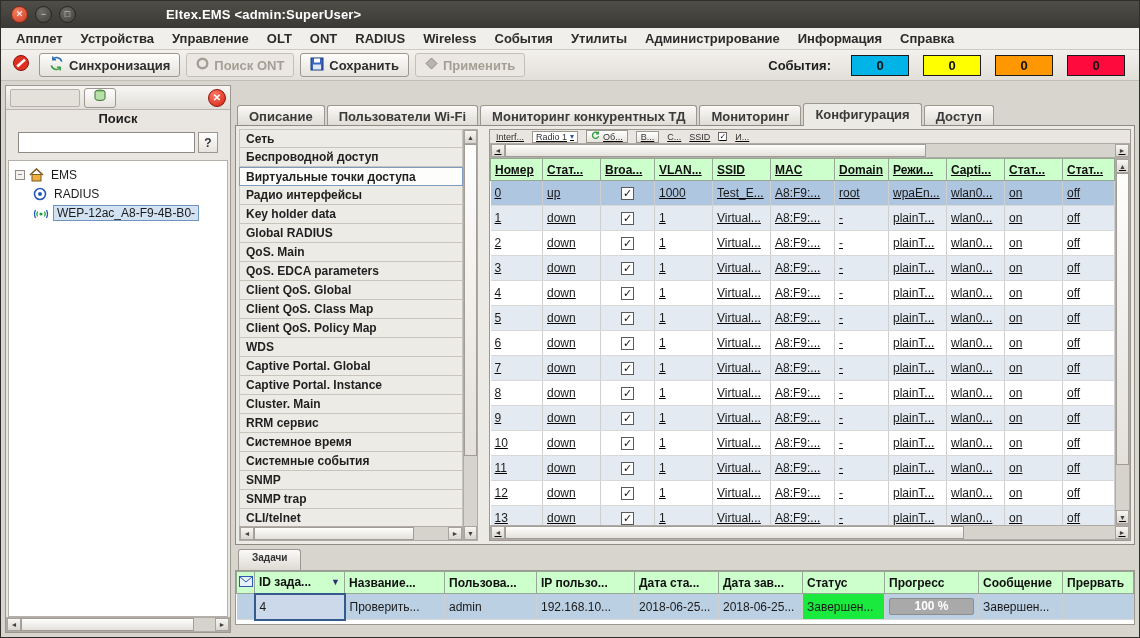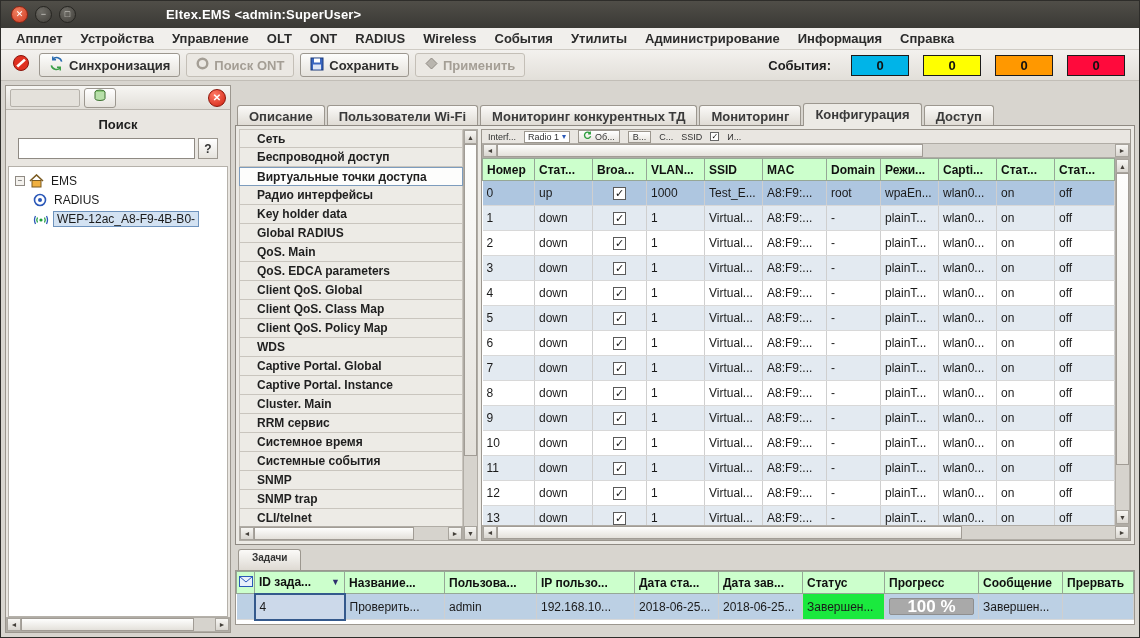"Поиск" .lp-search-label { margin-top: 7px -> 1px }
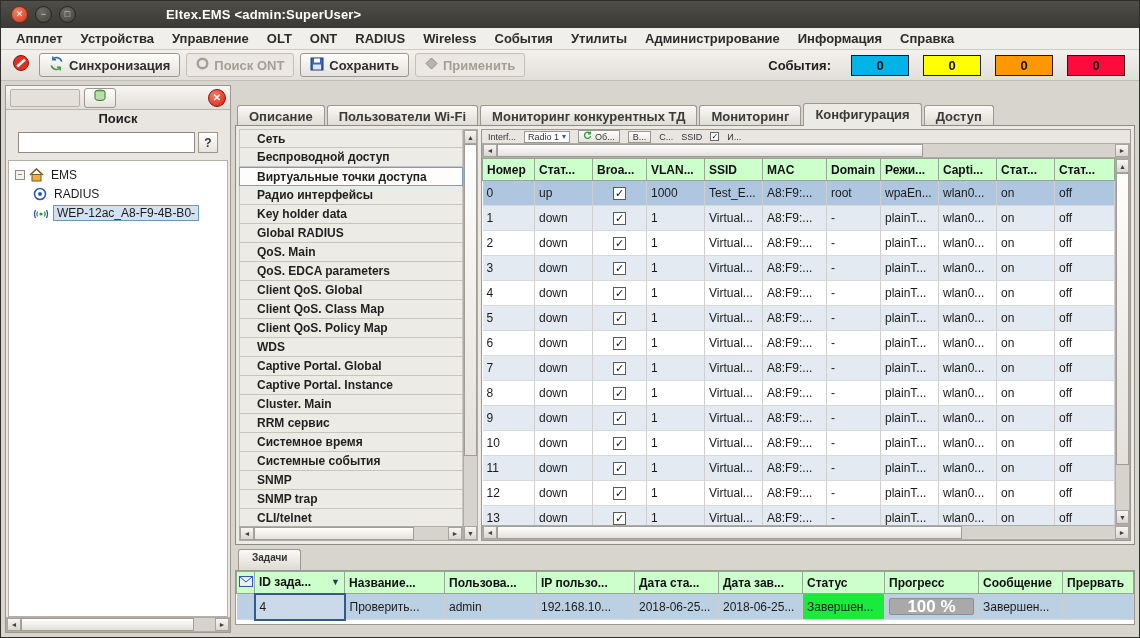"Сеть" .nav-item { padding: 0 17px -> 0 6px }
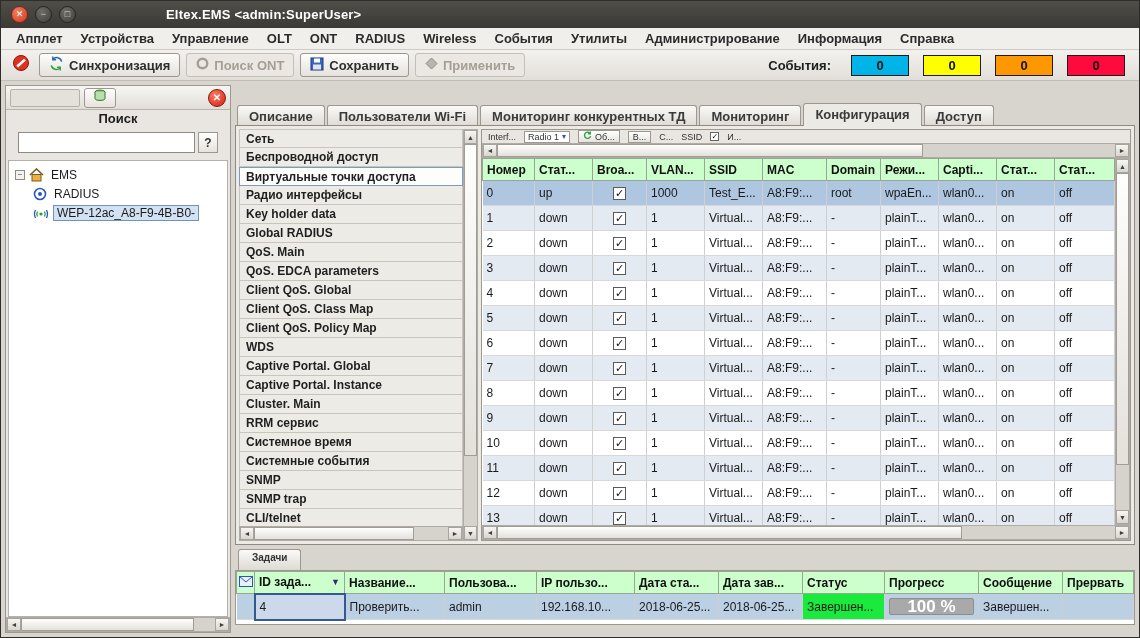"Interf..." .table-region { margin-left: 3px -> 11px; text-decoration: none -> underline }
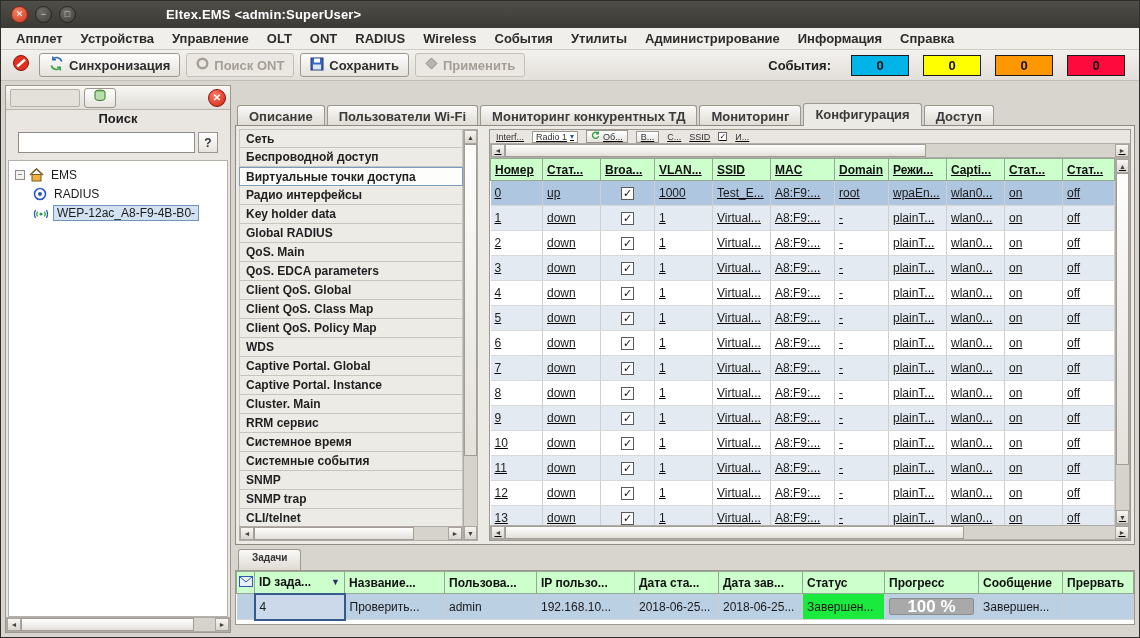"100 %" .progress { font-size: 17px -> 12px }
